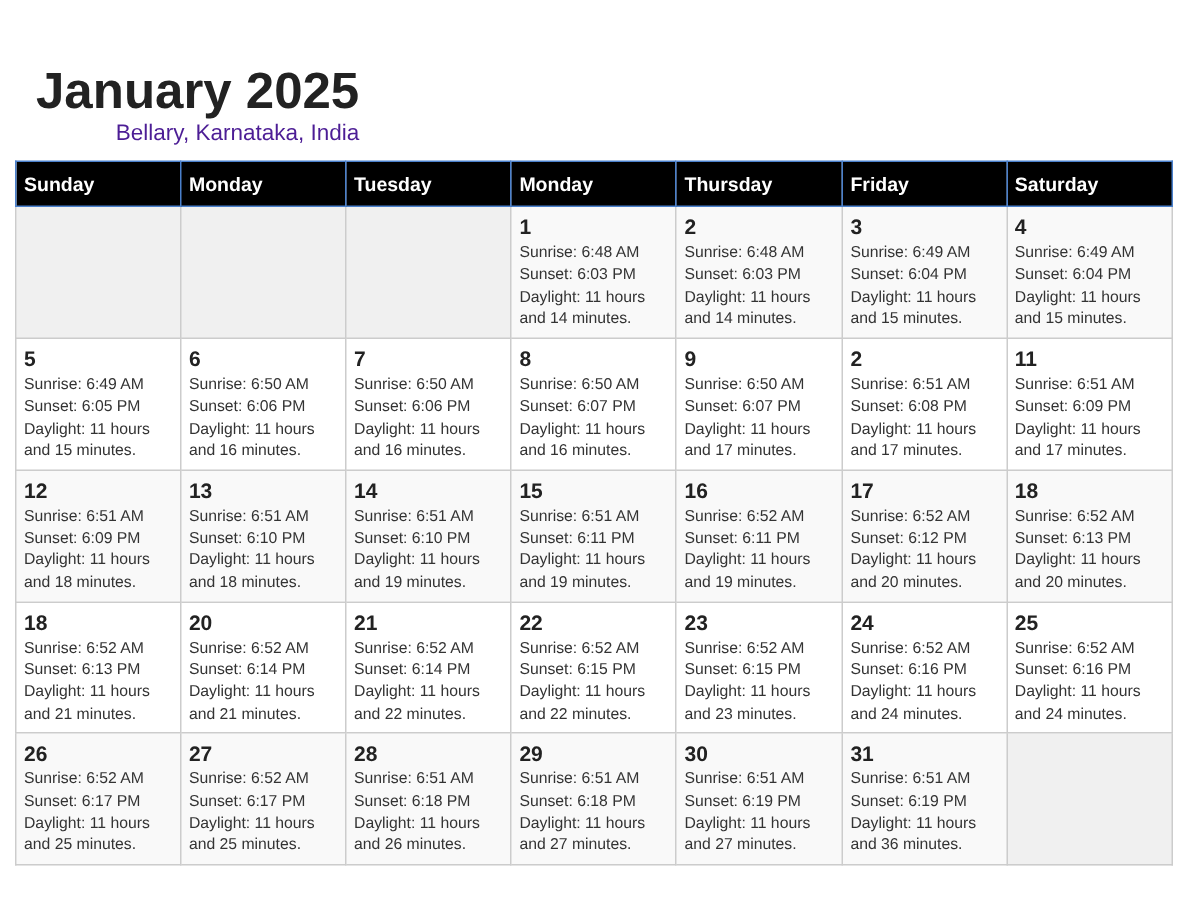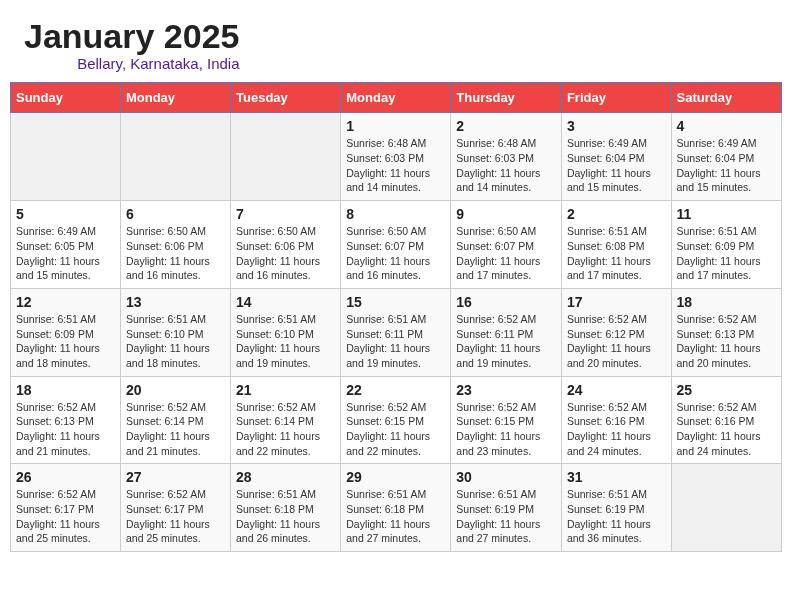"January 2025" .title-block { margin-top: none -> 25px }
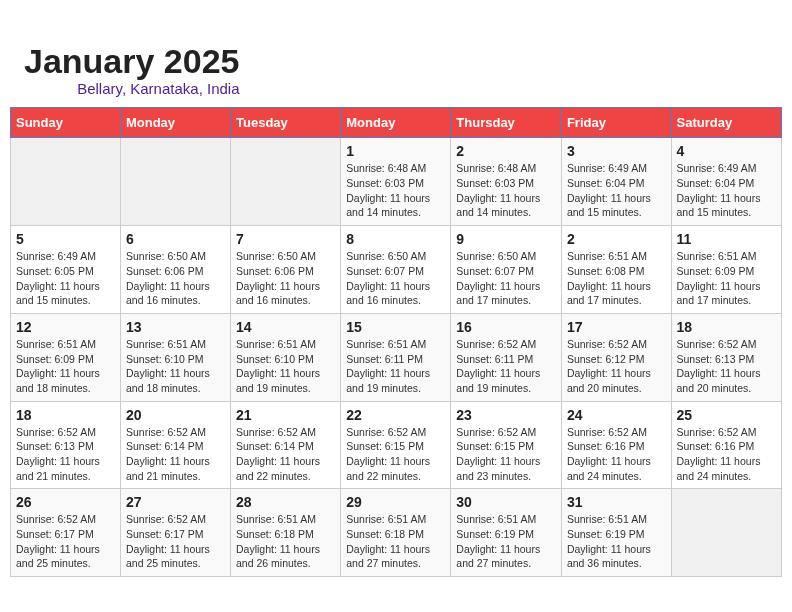"Sunday" thead tr th { background-color: #ef4444 -> #000000 }
